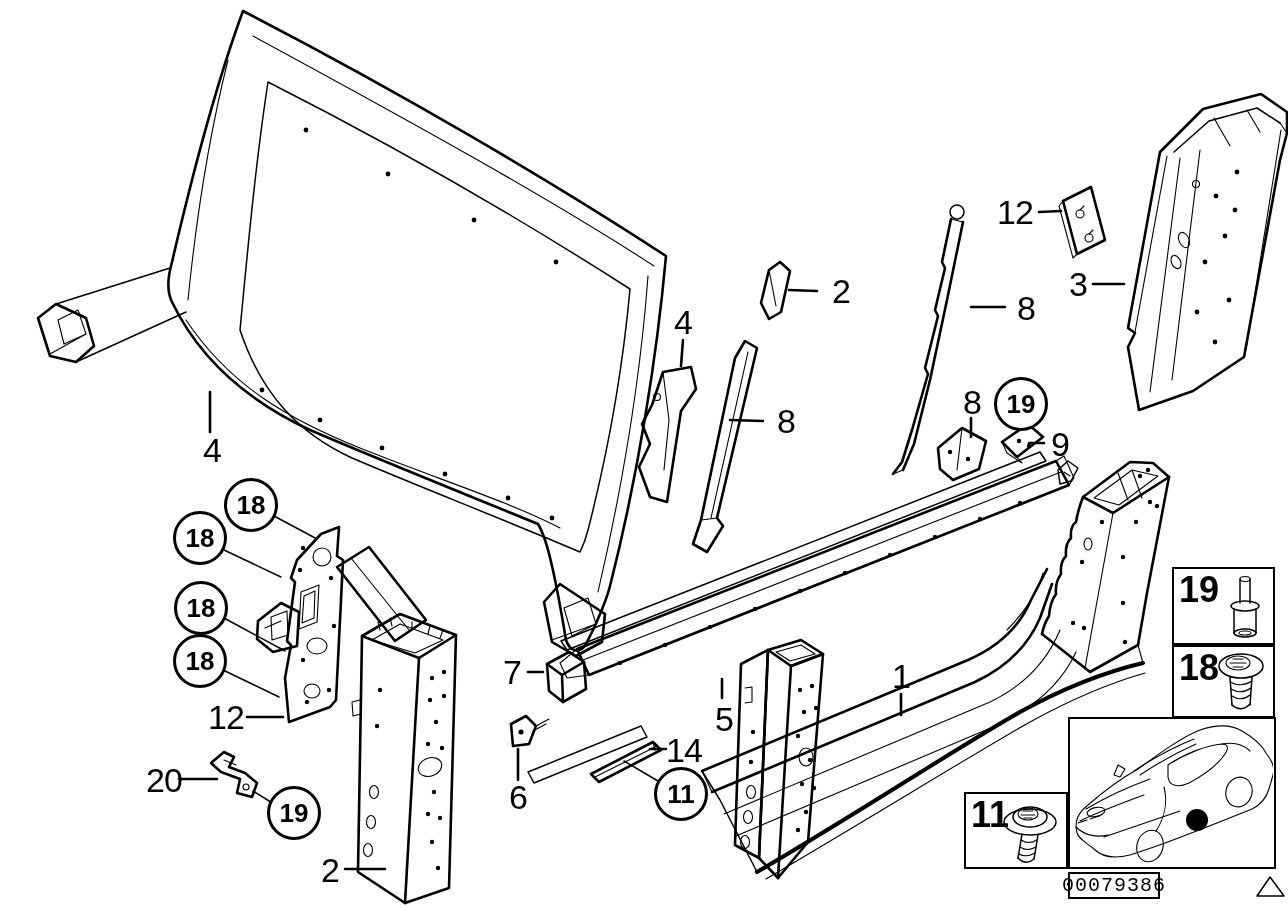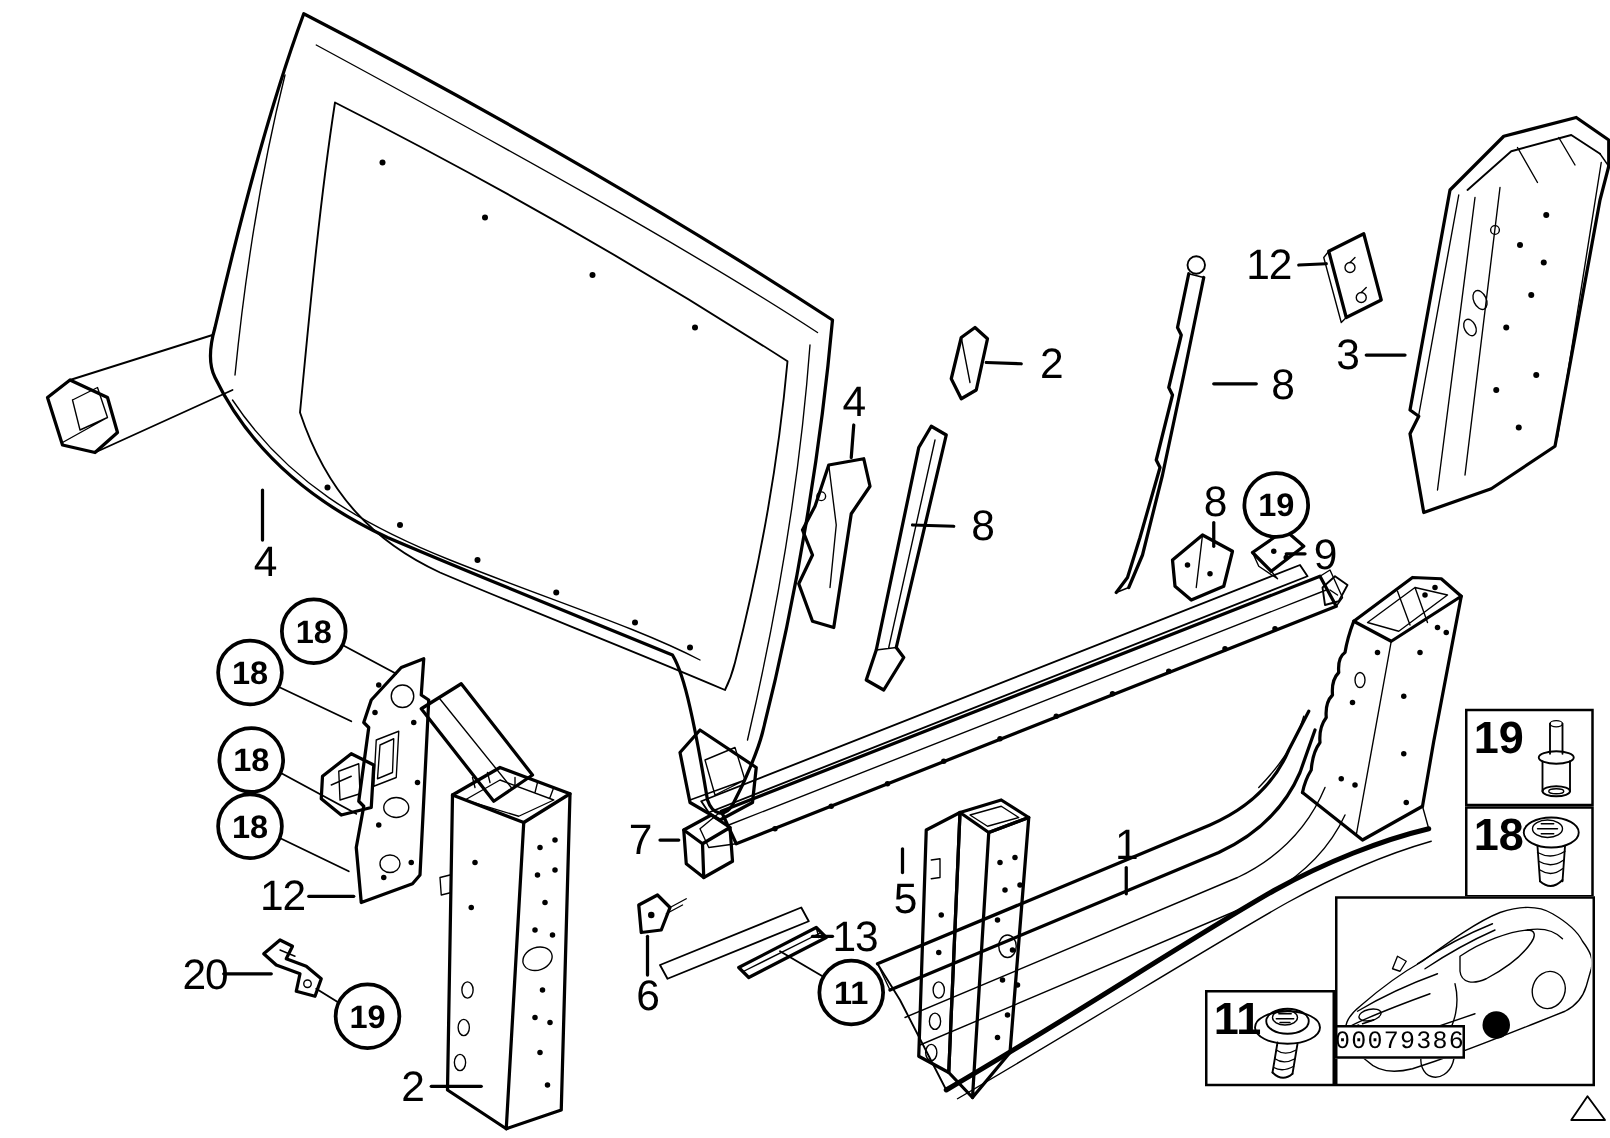"13" div.lbl { text: 13 -> 14 }
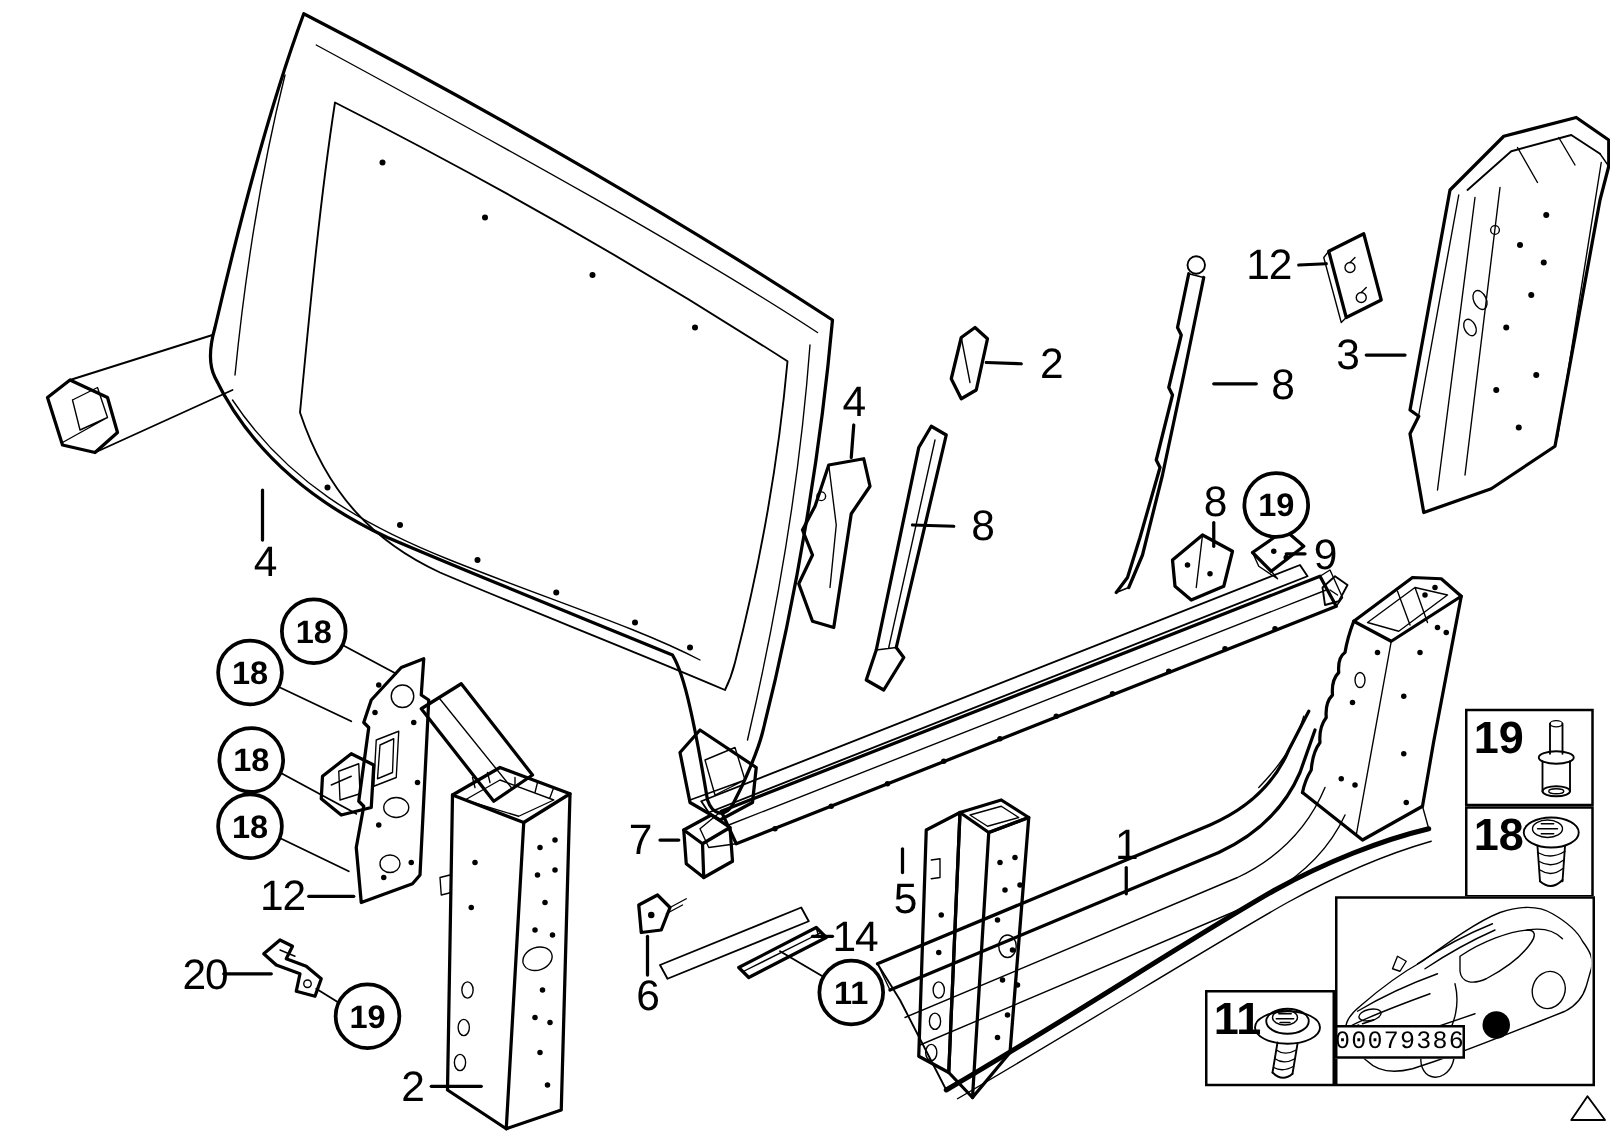"00079386" div.plate { top: 820px -> 872px; width: 104px -> 92px }
